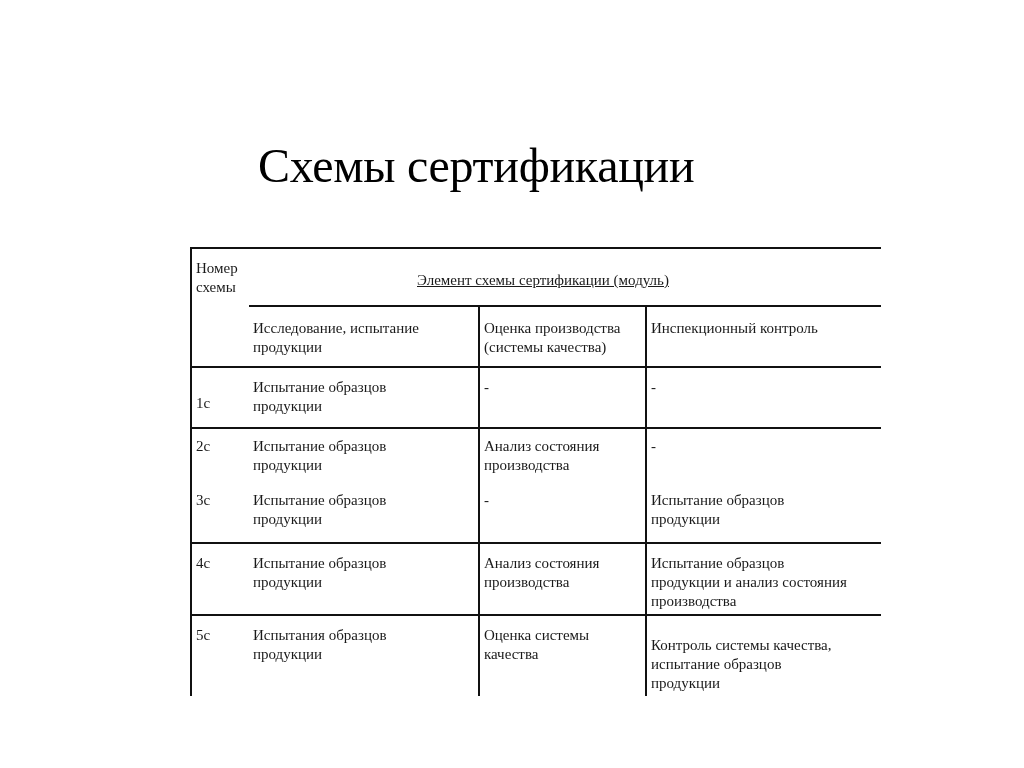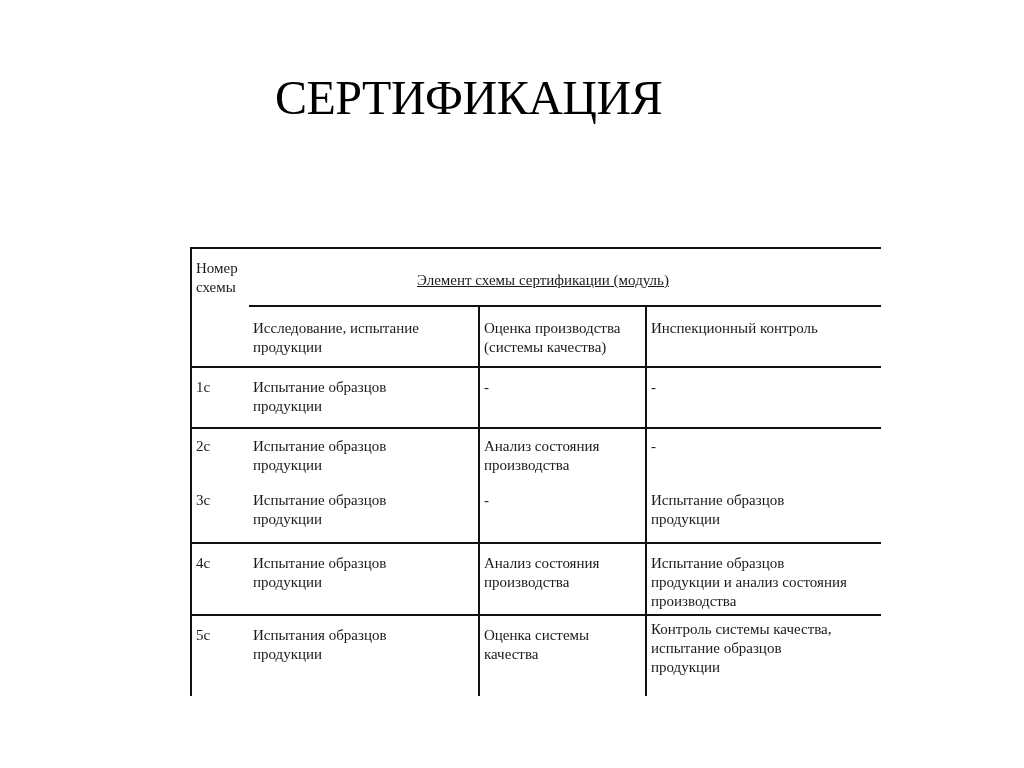"СЕРТИФИКАЦИЯ" div.title-main { html: <div>СЕРТИФИКАЦИЯ</div> -> none }
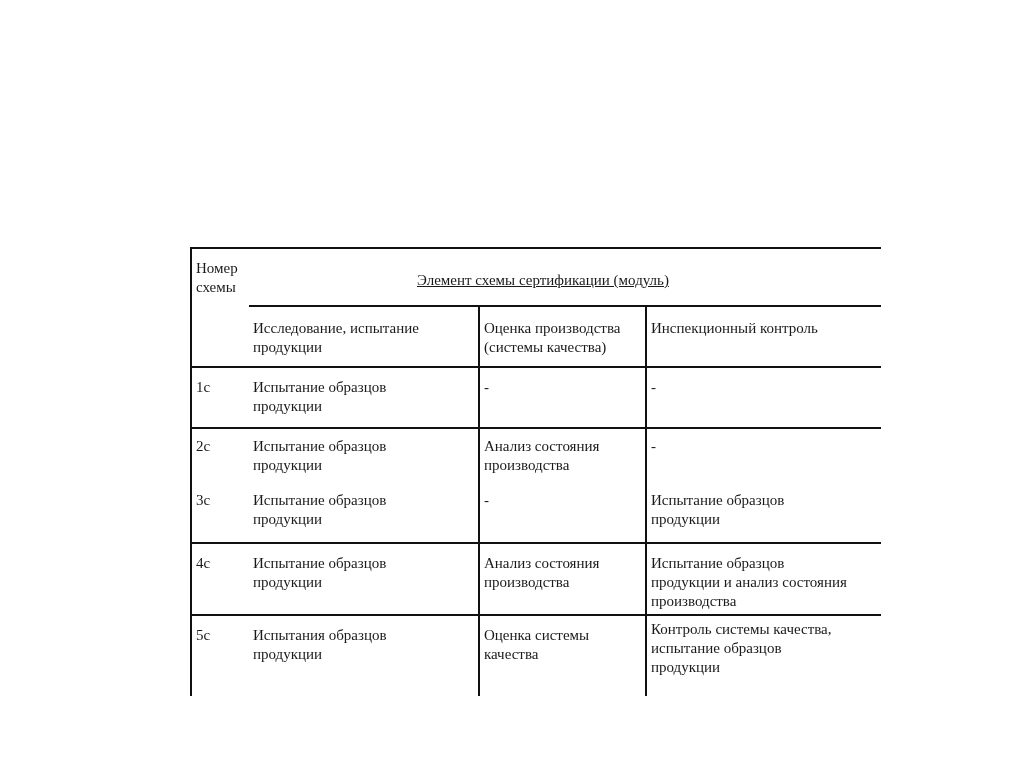"Схемы сертификации" div.title-sub { html: none -> <div>Схемы сертификации</div> }
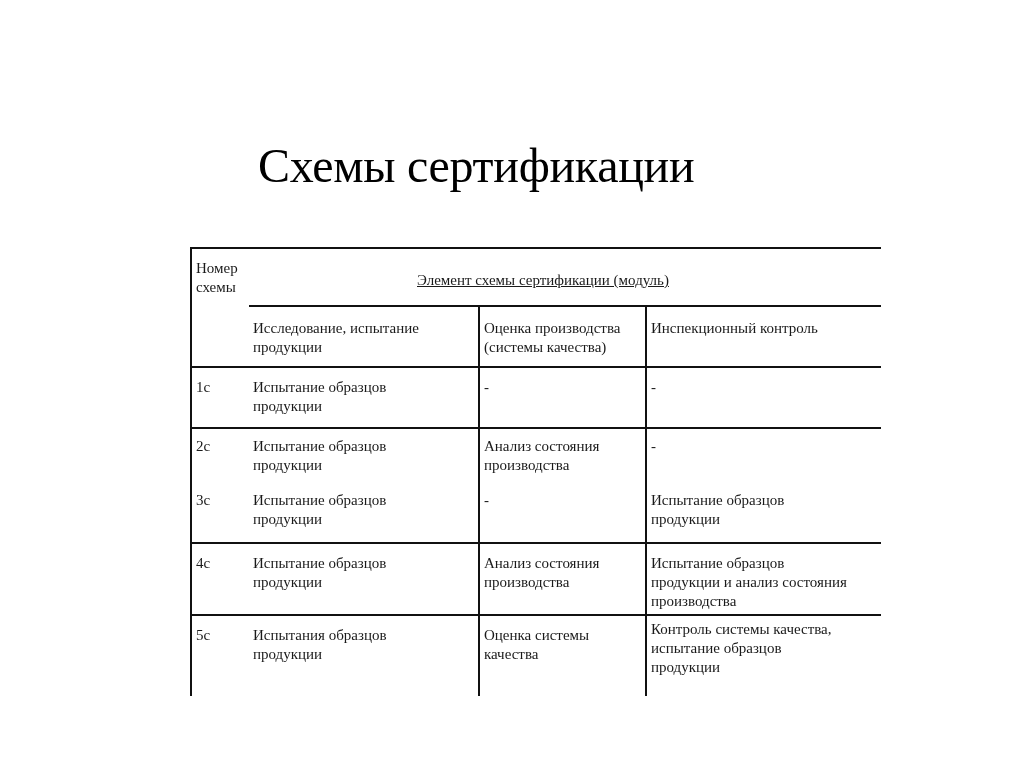"1с" td.num-cell { padding-top: 10px -> 26px }
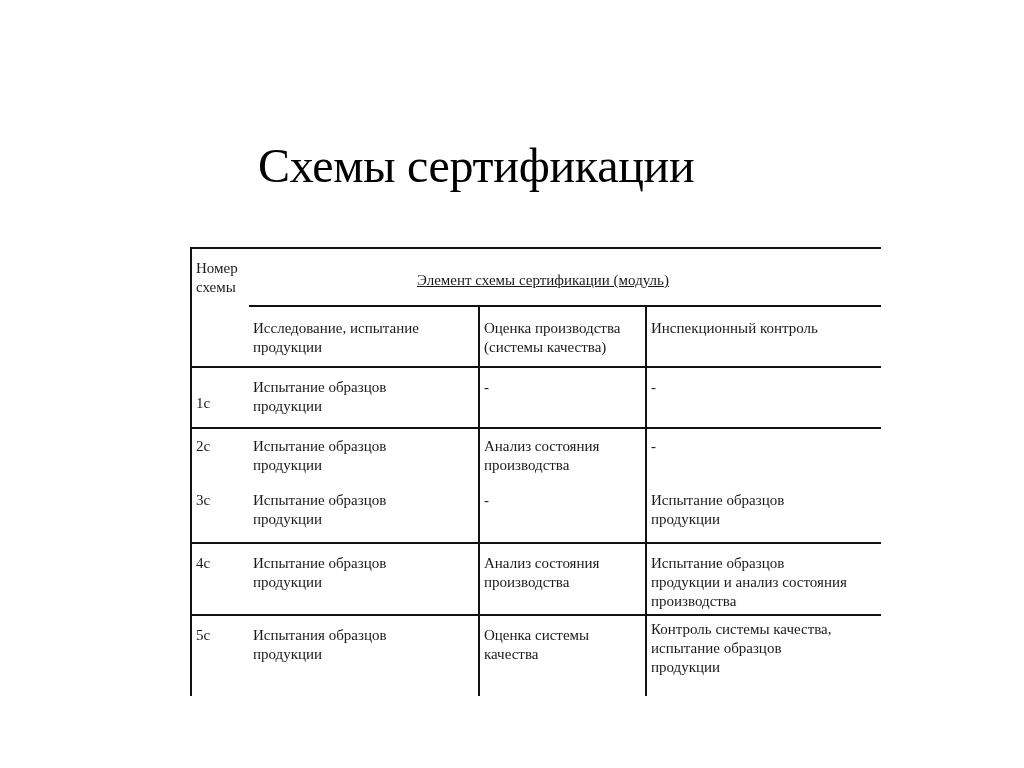"Контроль системы качества," td.plain-bottom { padding-top: 4px -> 20px }
